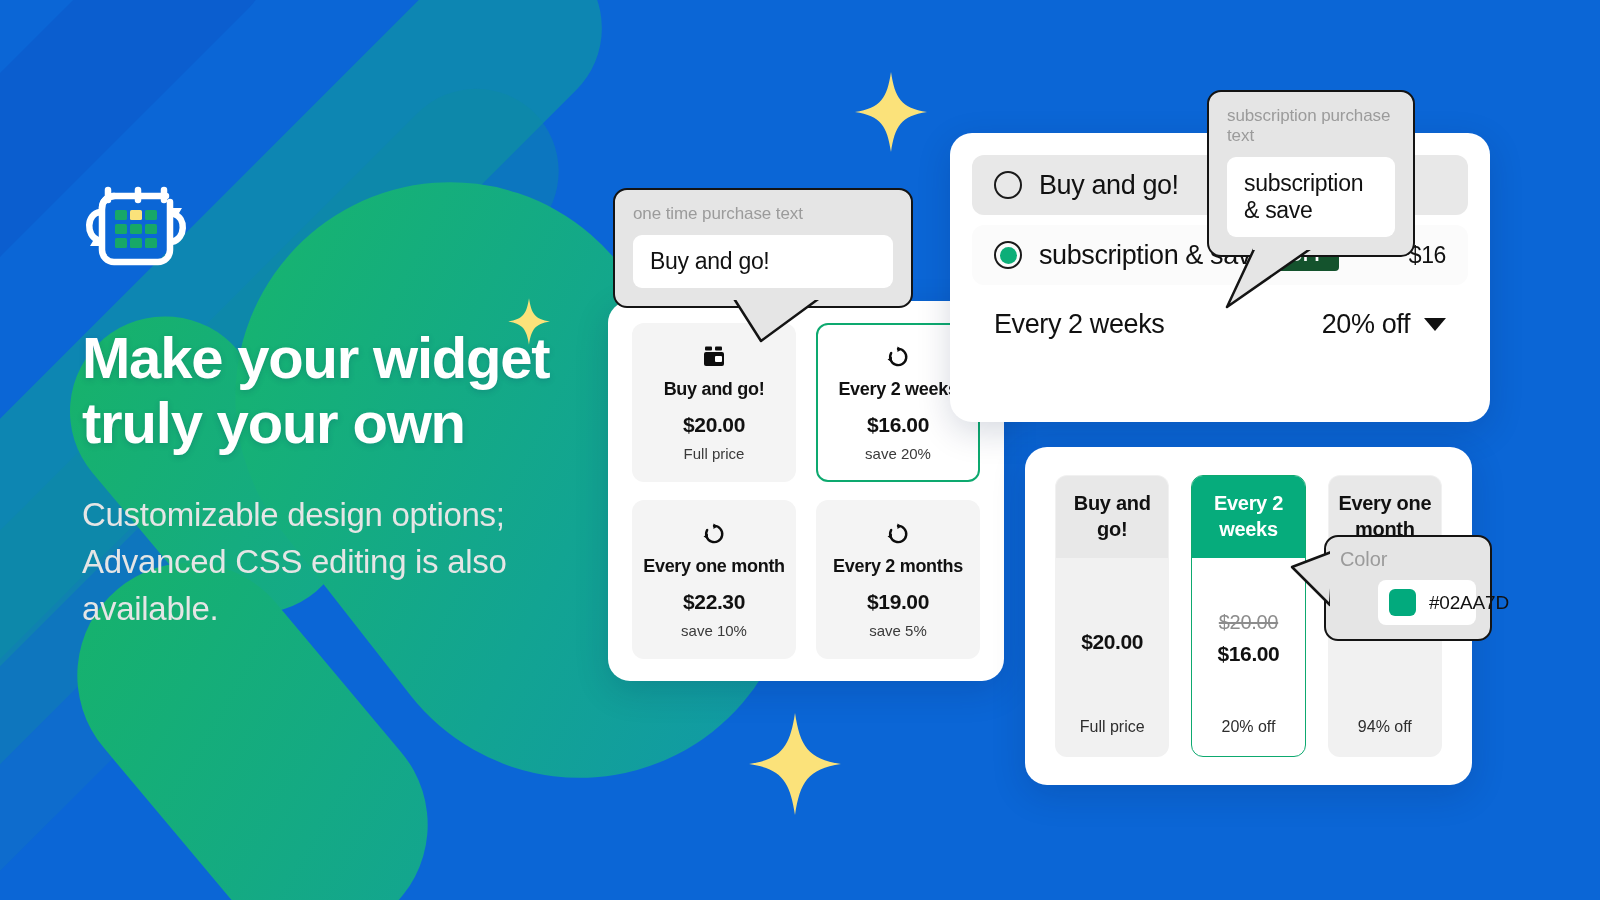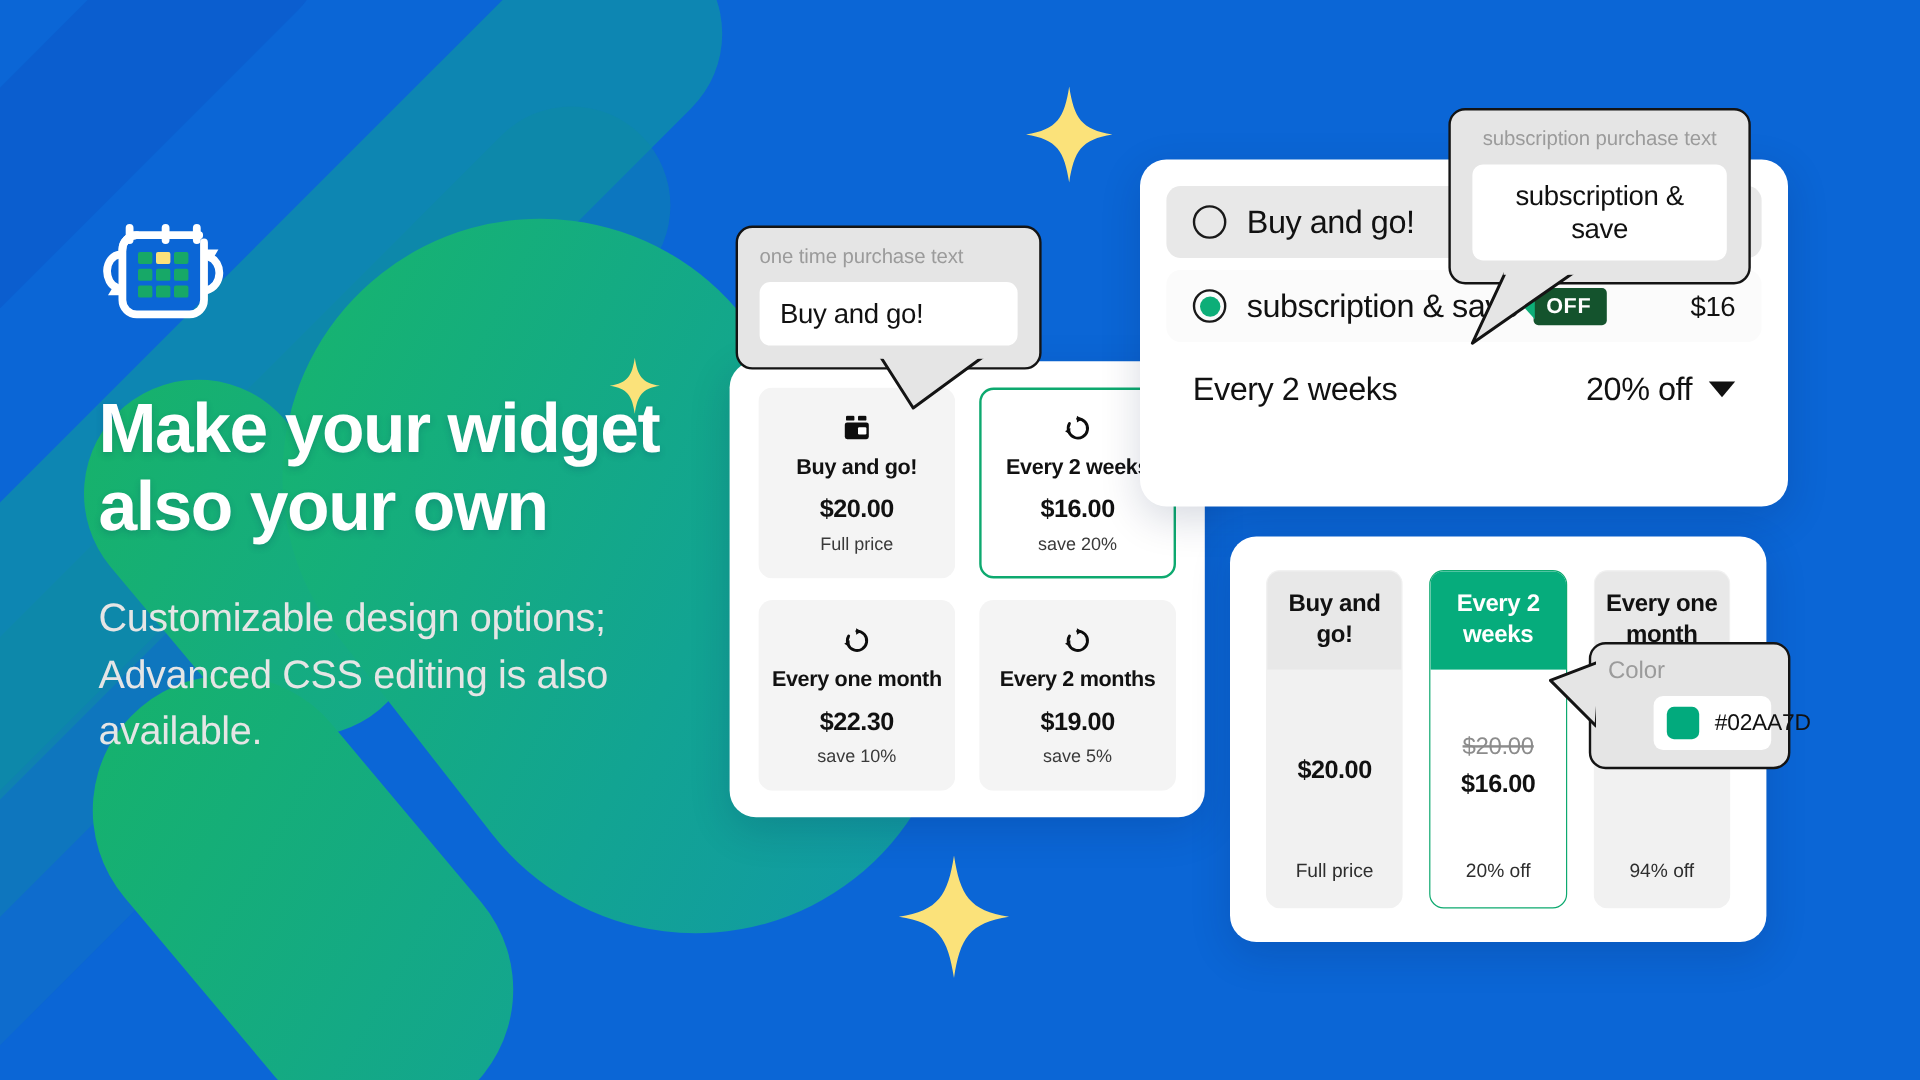"subscription purchase text" #callout-subscription { text-align: center -> none; width: 252px -> 208px }
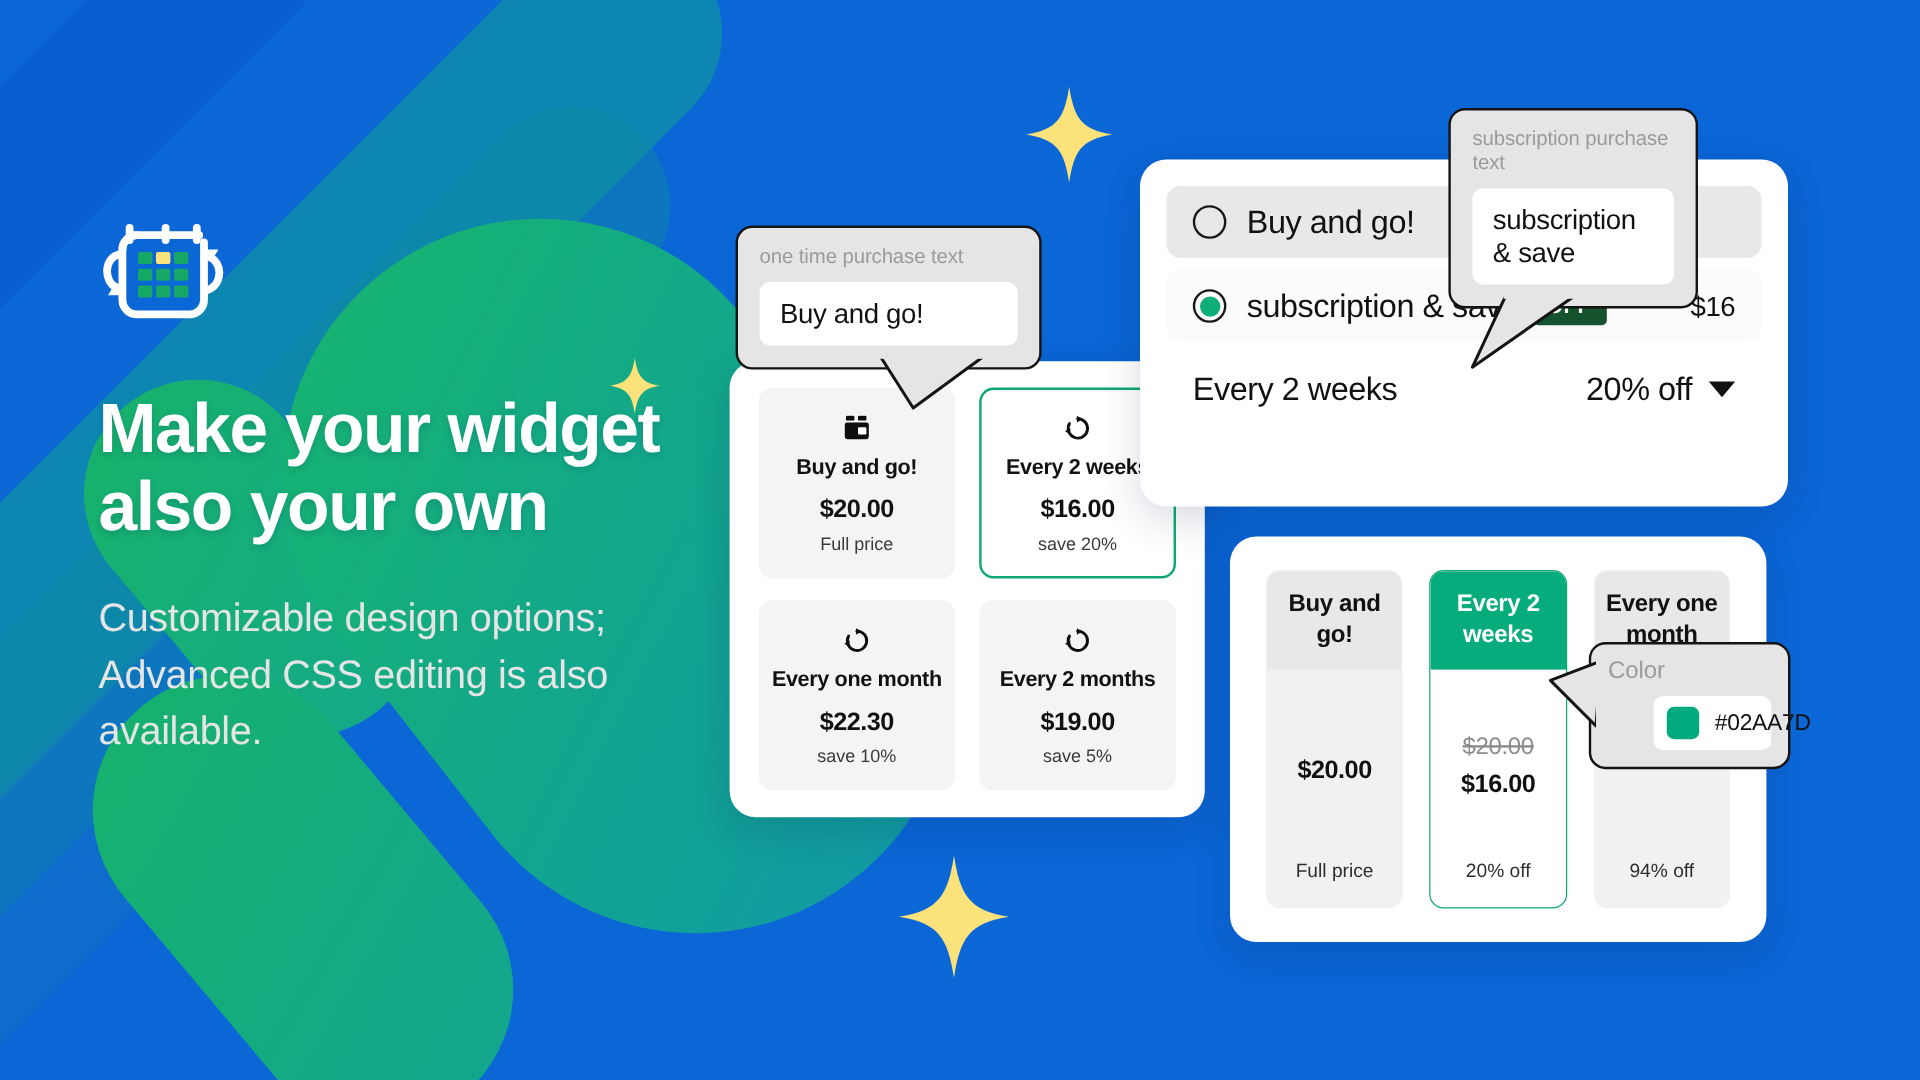"one time purchase text" #callout-onetime { width: 255px -> 300px }
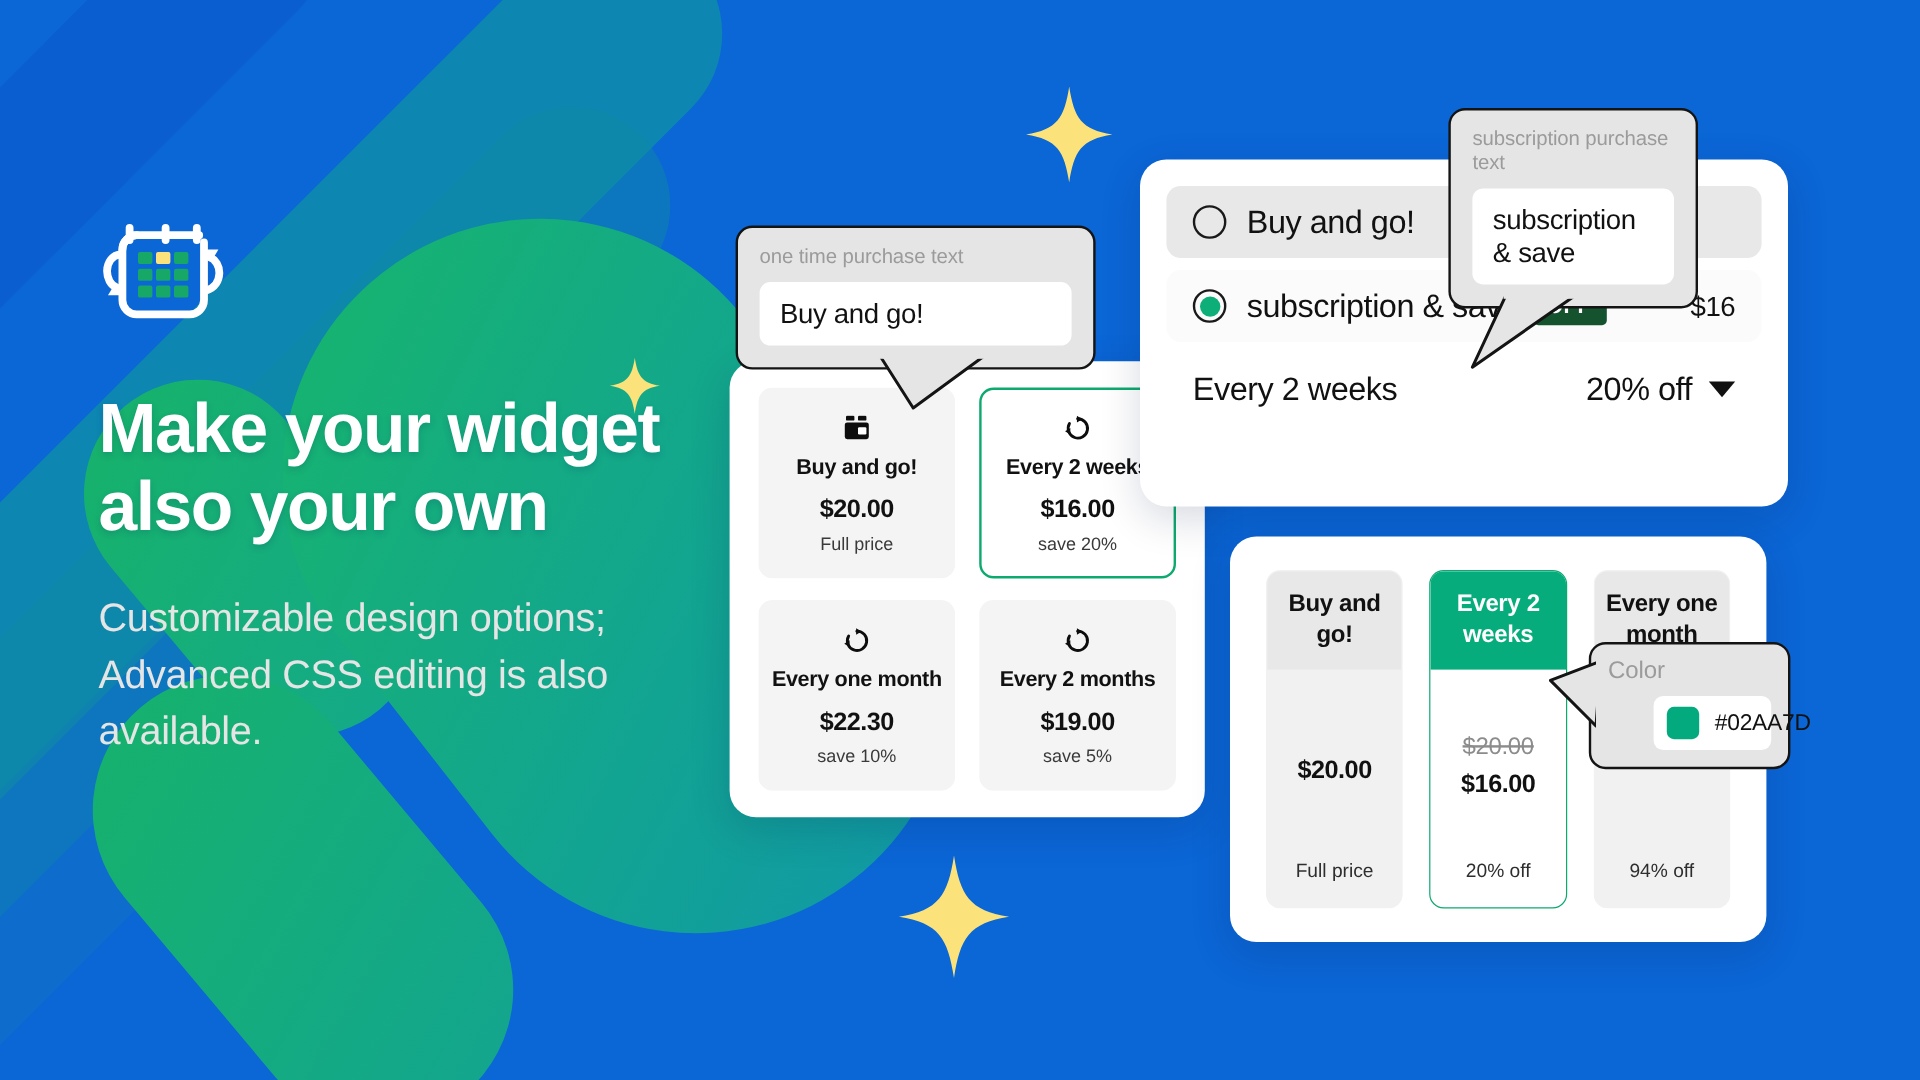"Make your widget also your" h1.headline { text: also -> truly }
